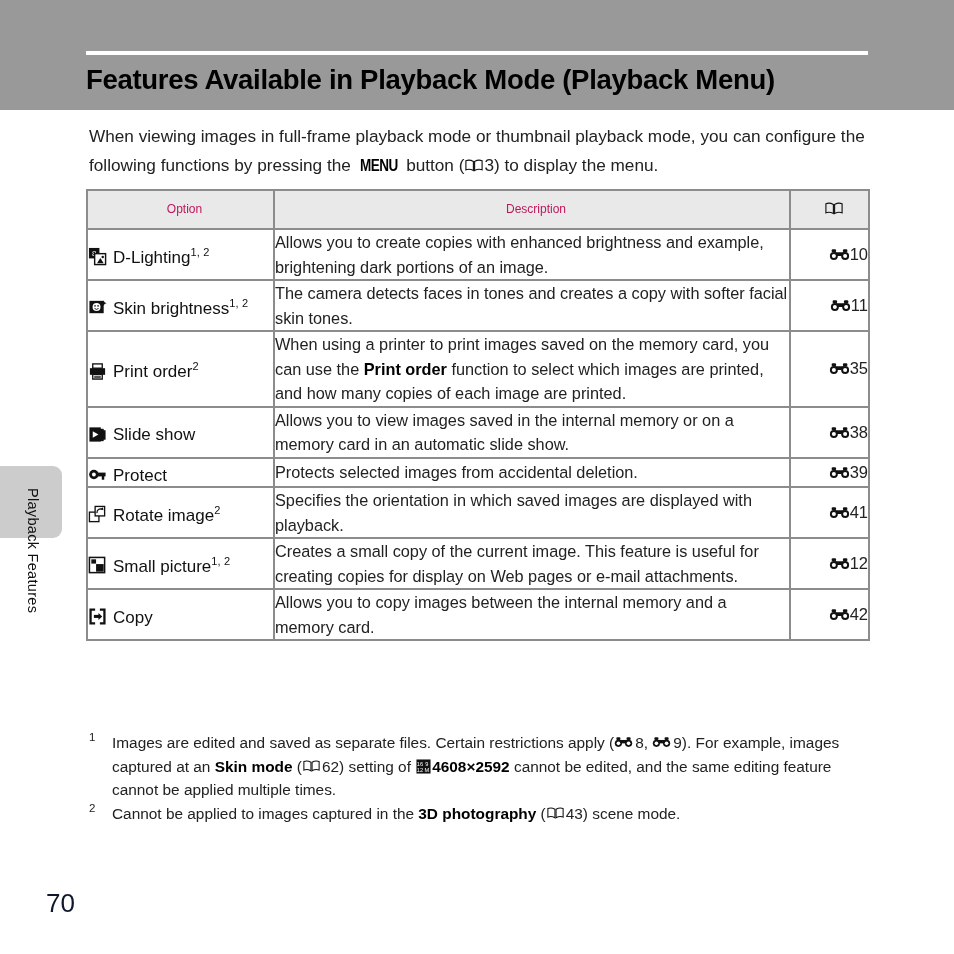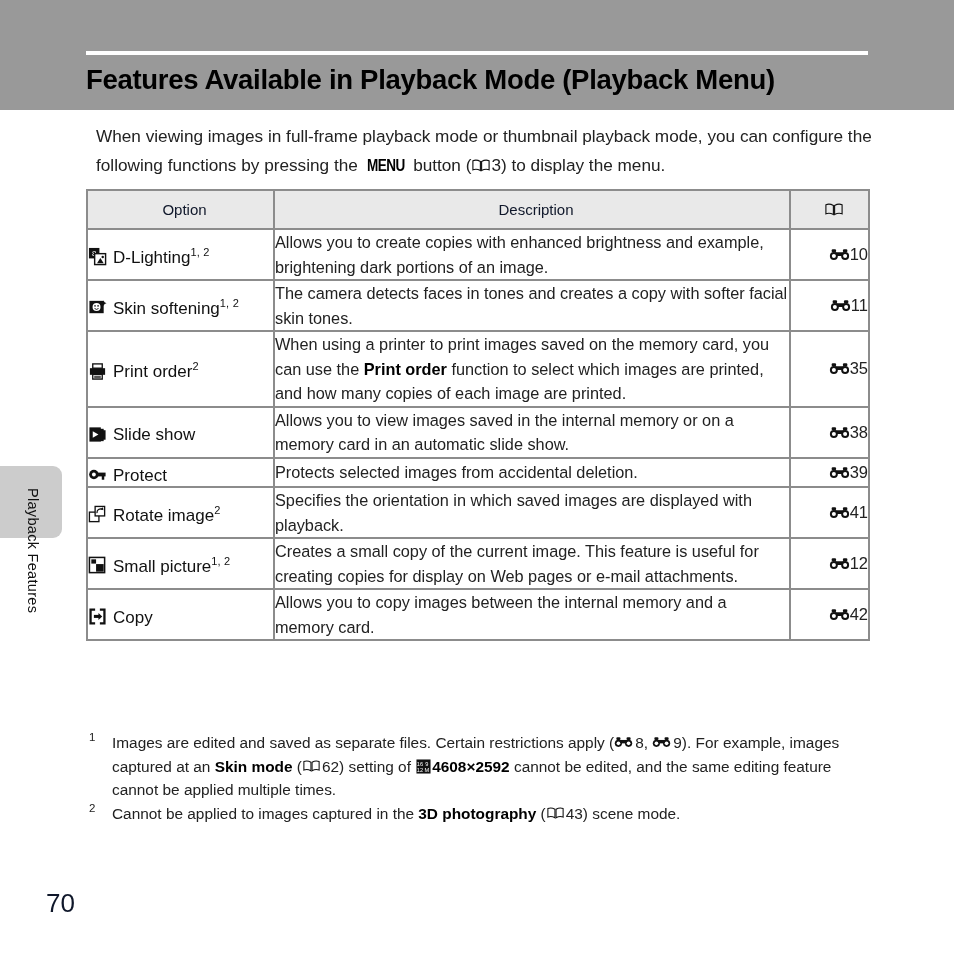"When viewing images in full-frame" .intro { left: 96px -> 89px }
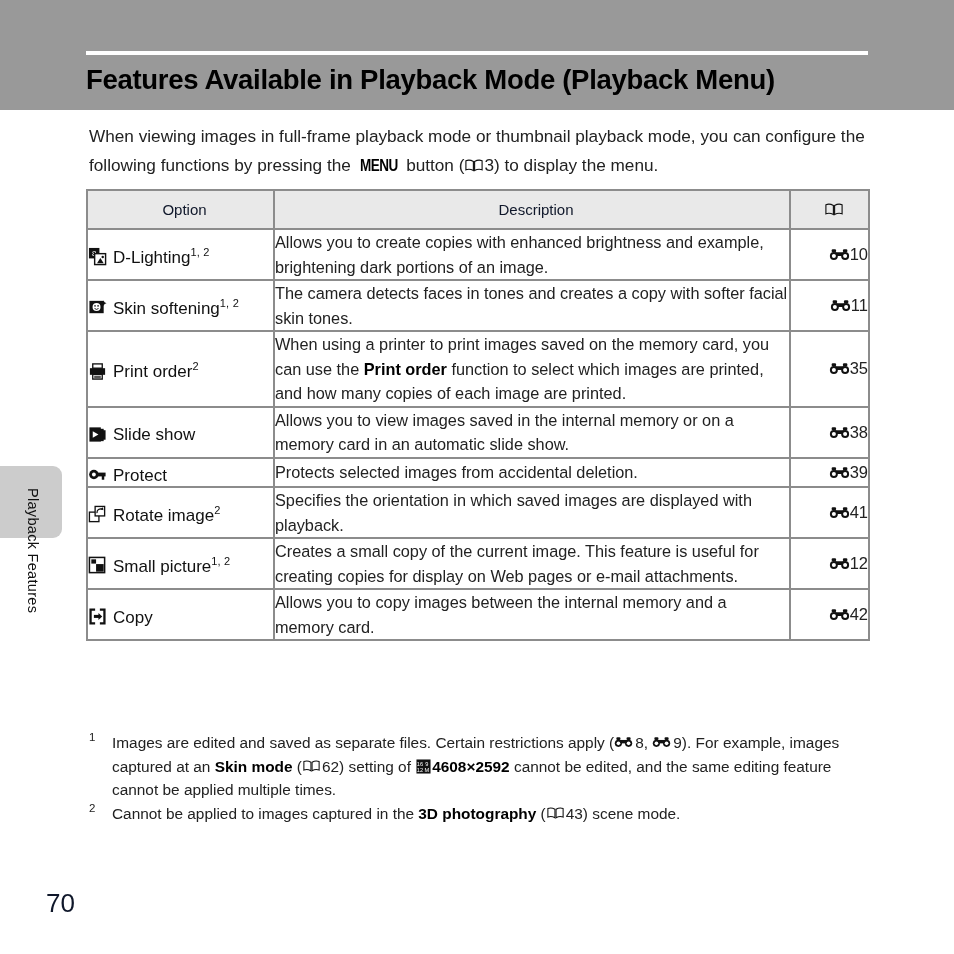"Option" .tbl thead th { color: #0f172a -> #be185d; font-size: 15px -> 12px }
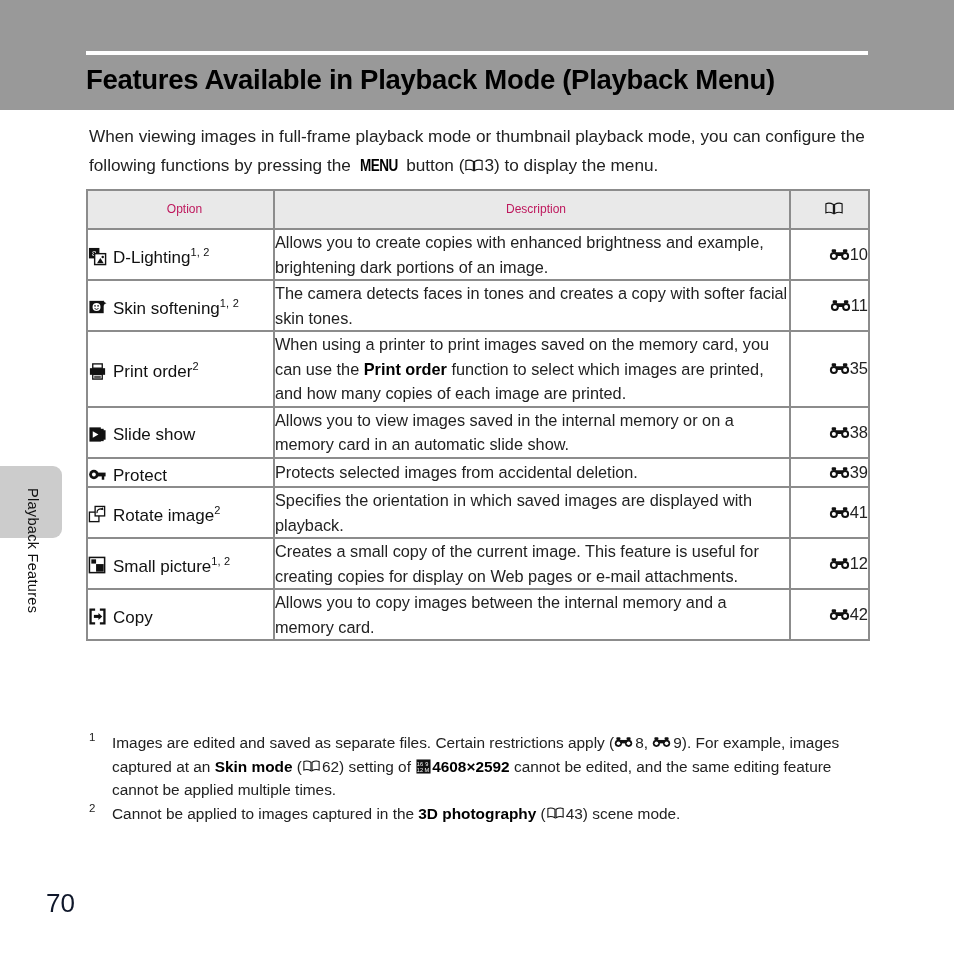"Skin softening" span { text: softening -> brightness }
